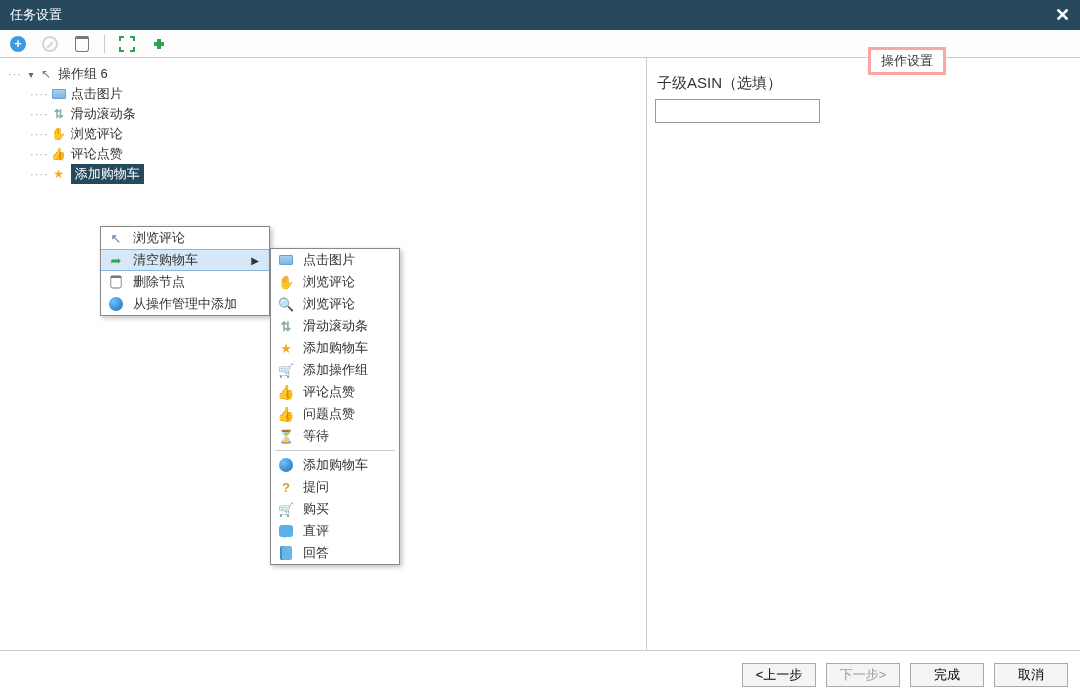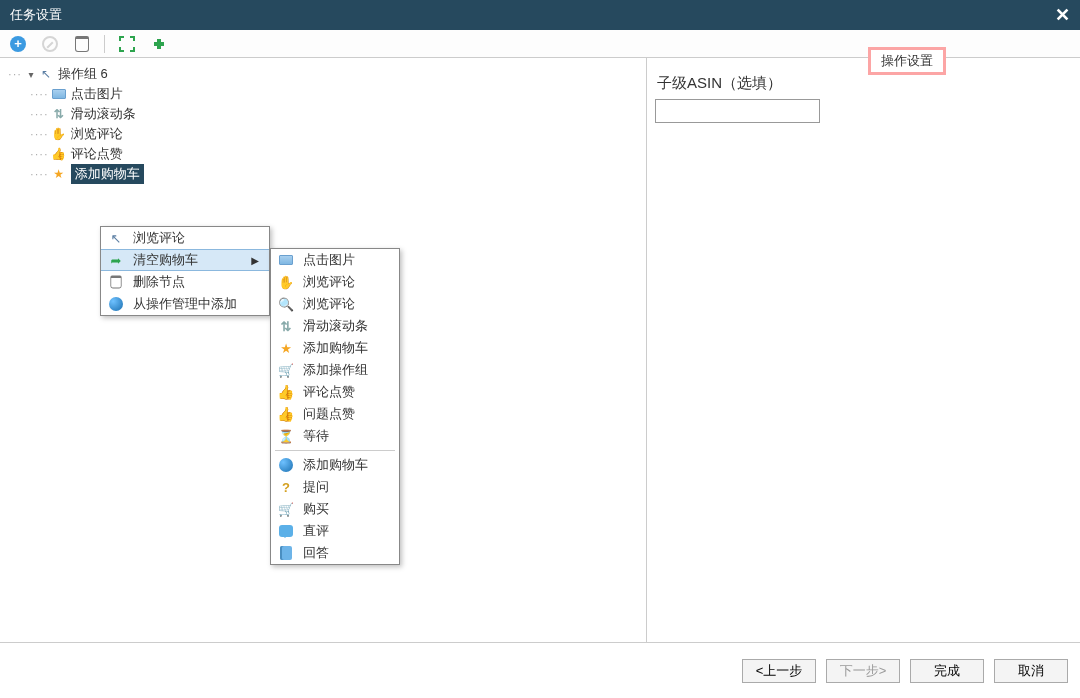"<上一步" .footer { height: 56px -> 48px }
